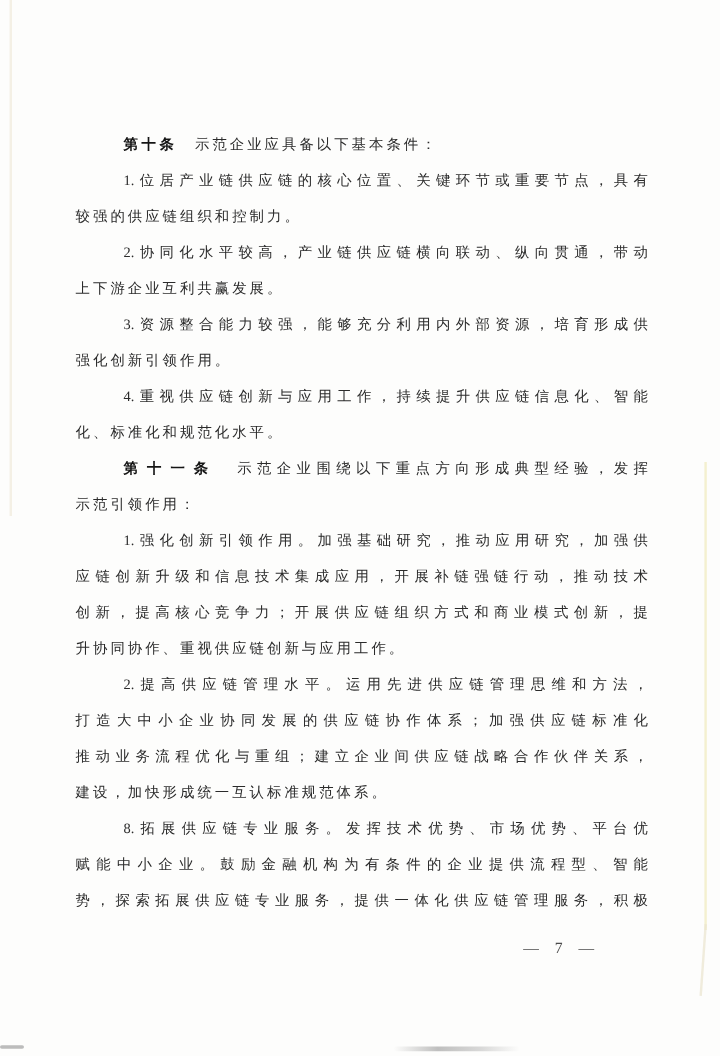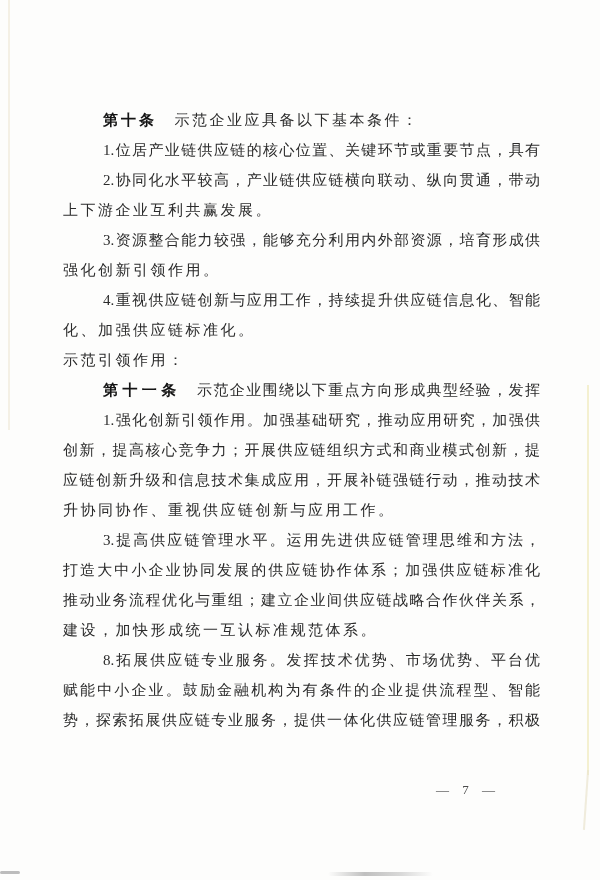"第十条 示范企业应具备以下基本条件：" .line { font-size: 15px -> 12px }
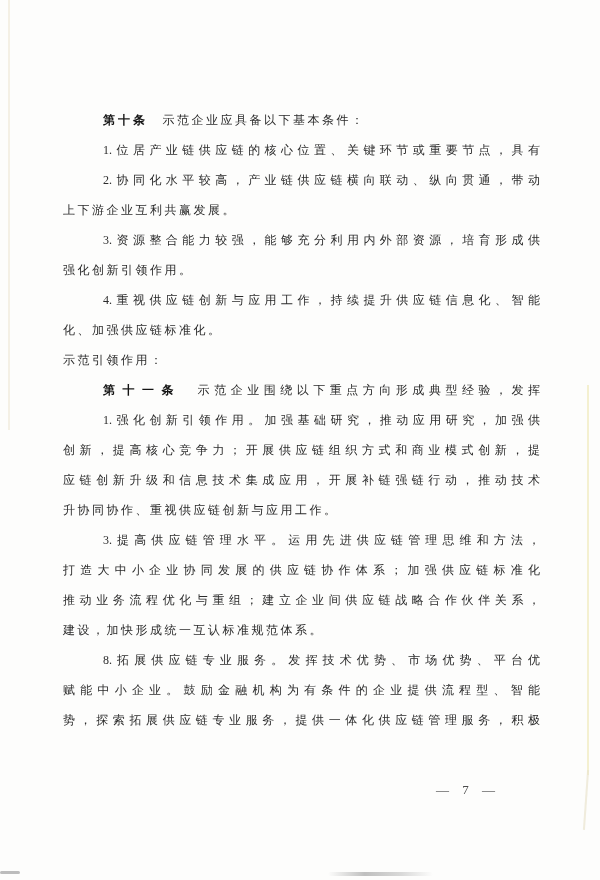"较强的供应链组织和控制力。" div.line { html: none -> <div><span>较强的供应链组织和控制力。</span></div> }
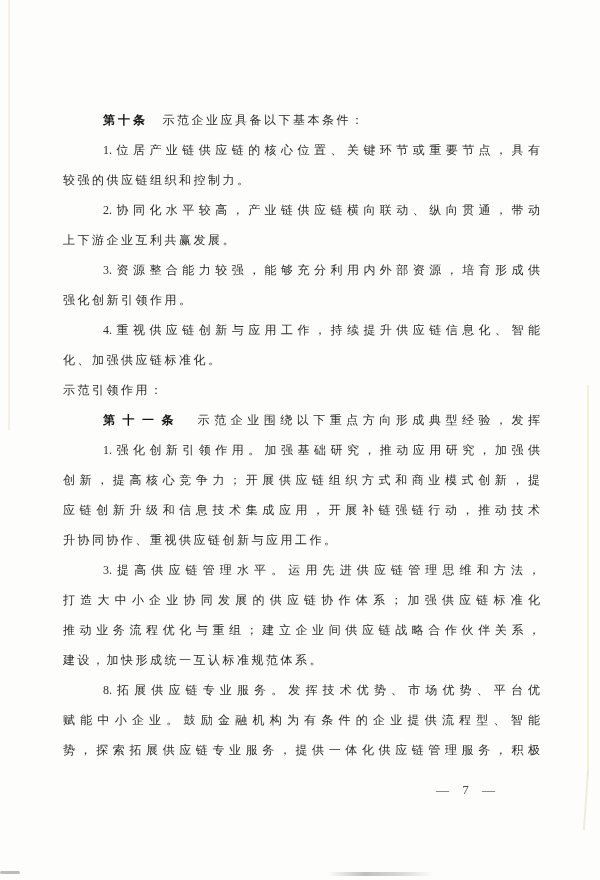"化、加强供应链标准化。" span { text: 加强供应链标准化 -> 标准化和规范化水平 }
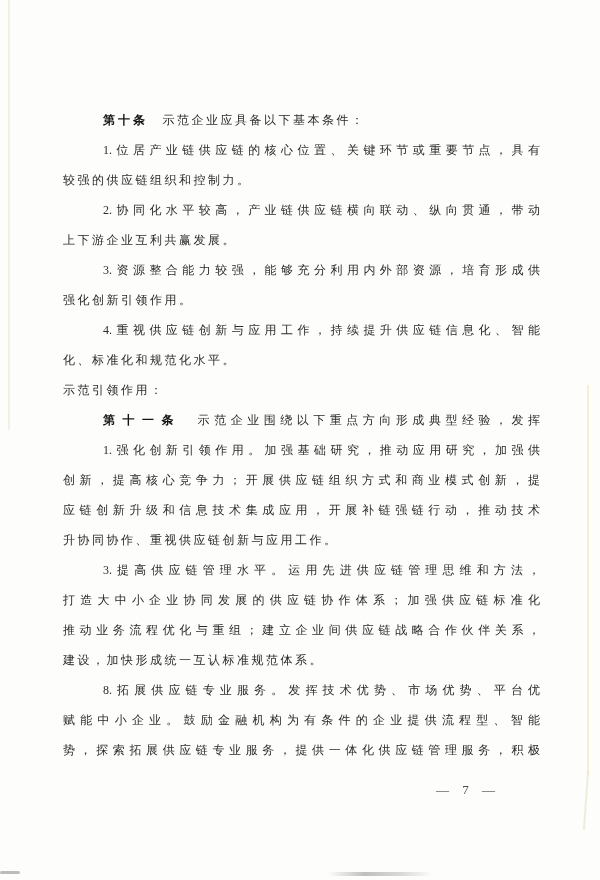"示范引领作用：" div.line { order: before "第十一条 示范企业围绕以下重点方向形成典型经验，发挥" -> after "第十一条 示范企业围绕以下重点方向形成典型经验，发挥" }
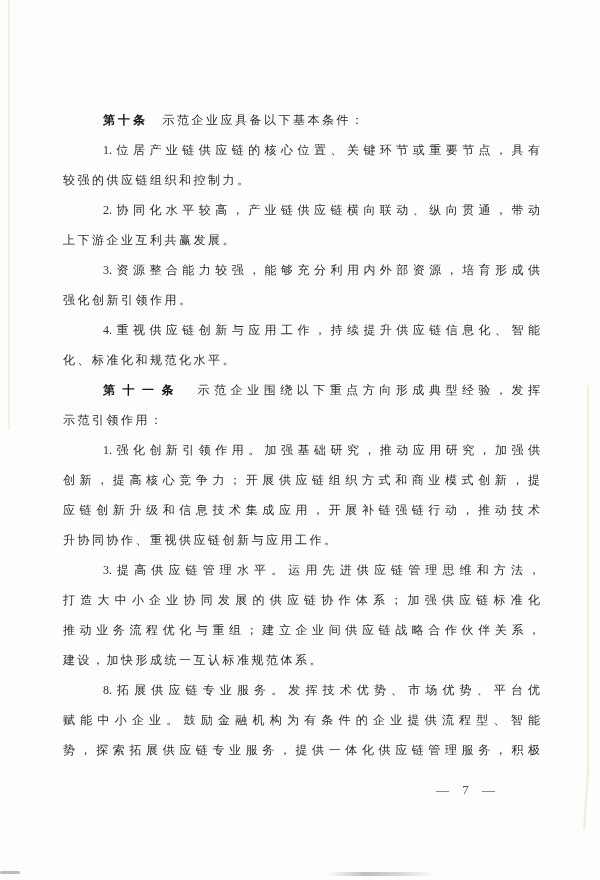"创新，提高核心竞争力；开展供应链组织方式和商业模式创新，提" div.line { order: before "应链创新升级和信息技术集成应用，开展补链强链行动，推动技术" -> after "应链创新升级和信息技术集成应用，开展补链强链行动，推动技术" }
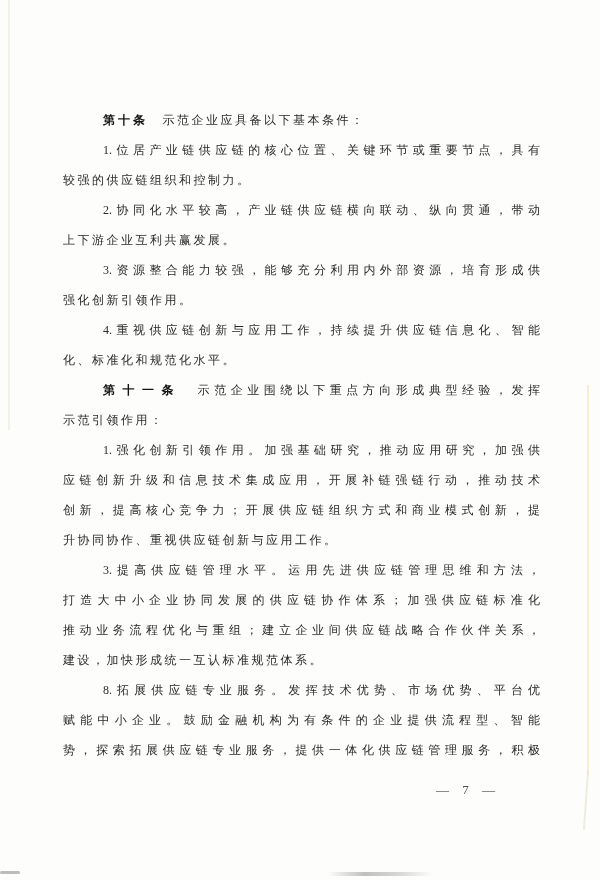"3.提高供应链管理水平。运用先进供应链管理思维和方法，" span { text: 3 -> 2 }
